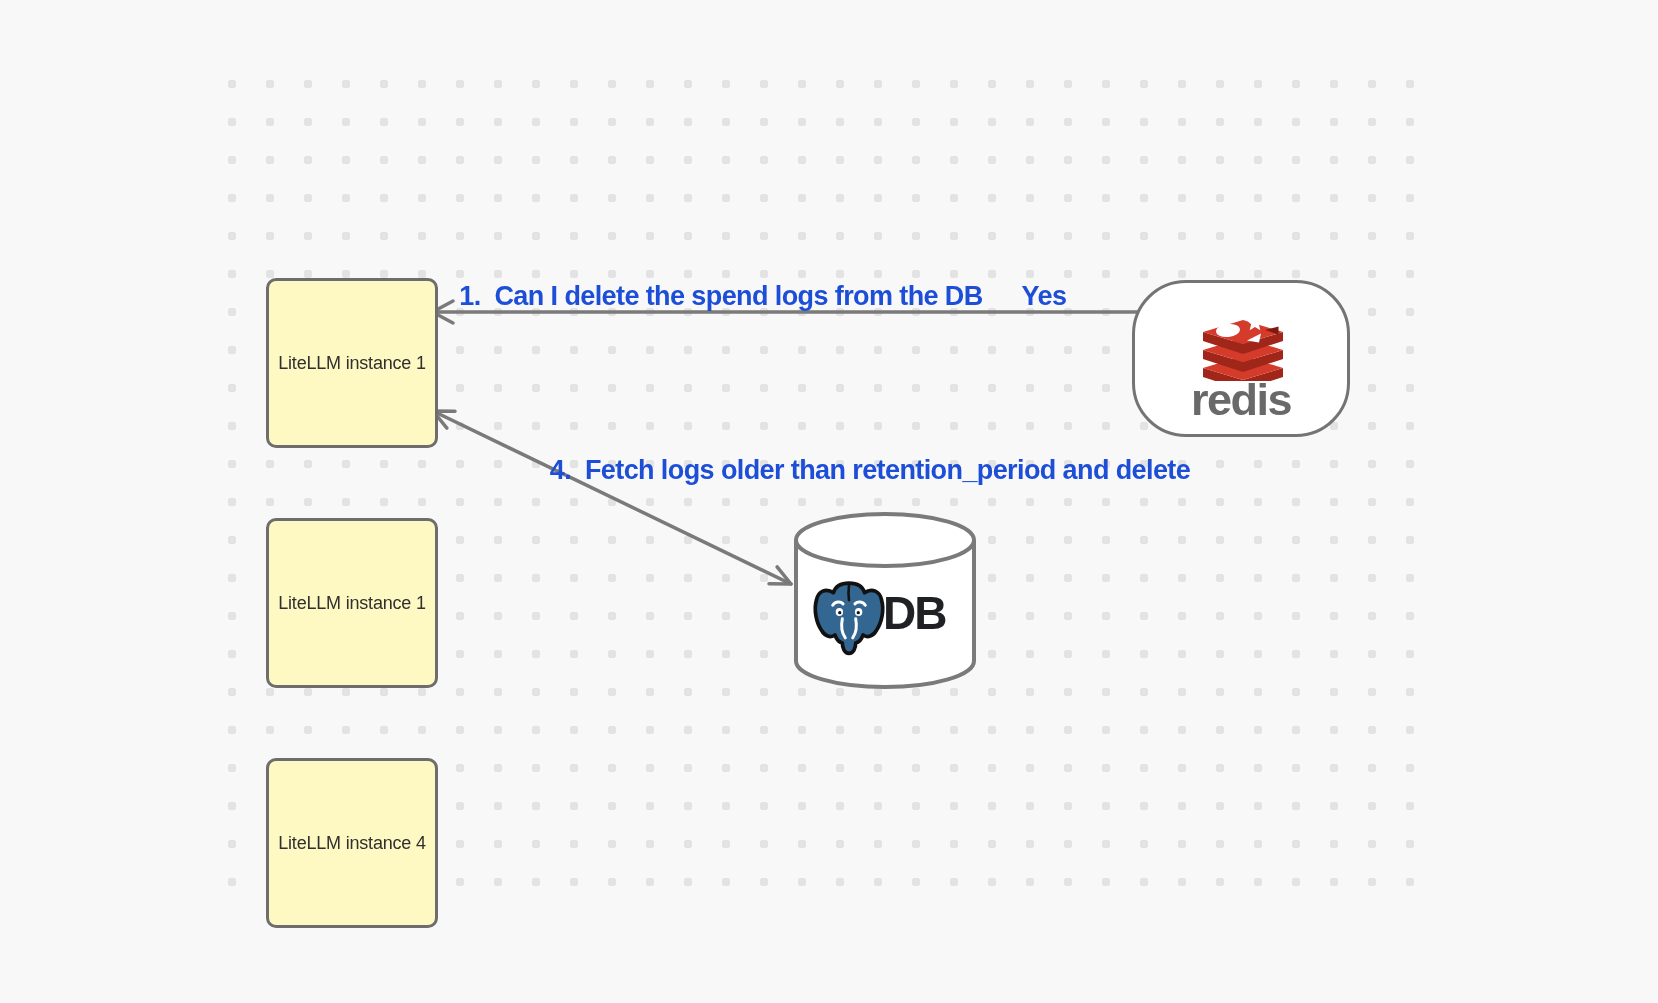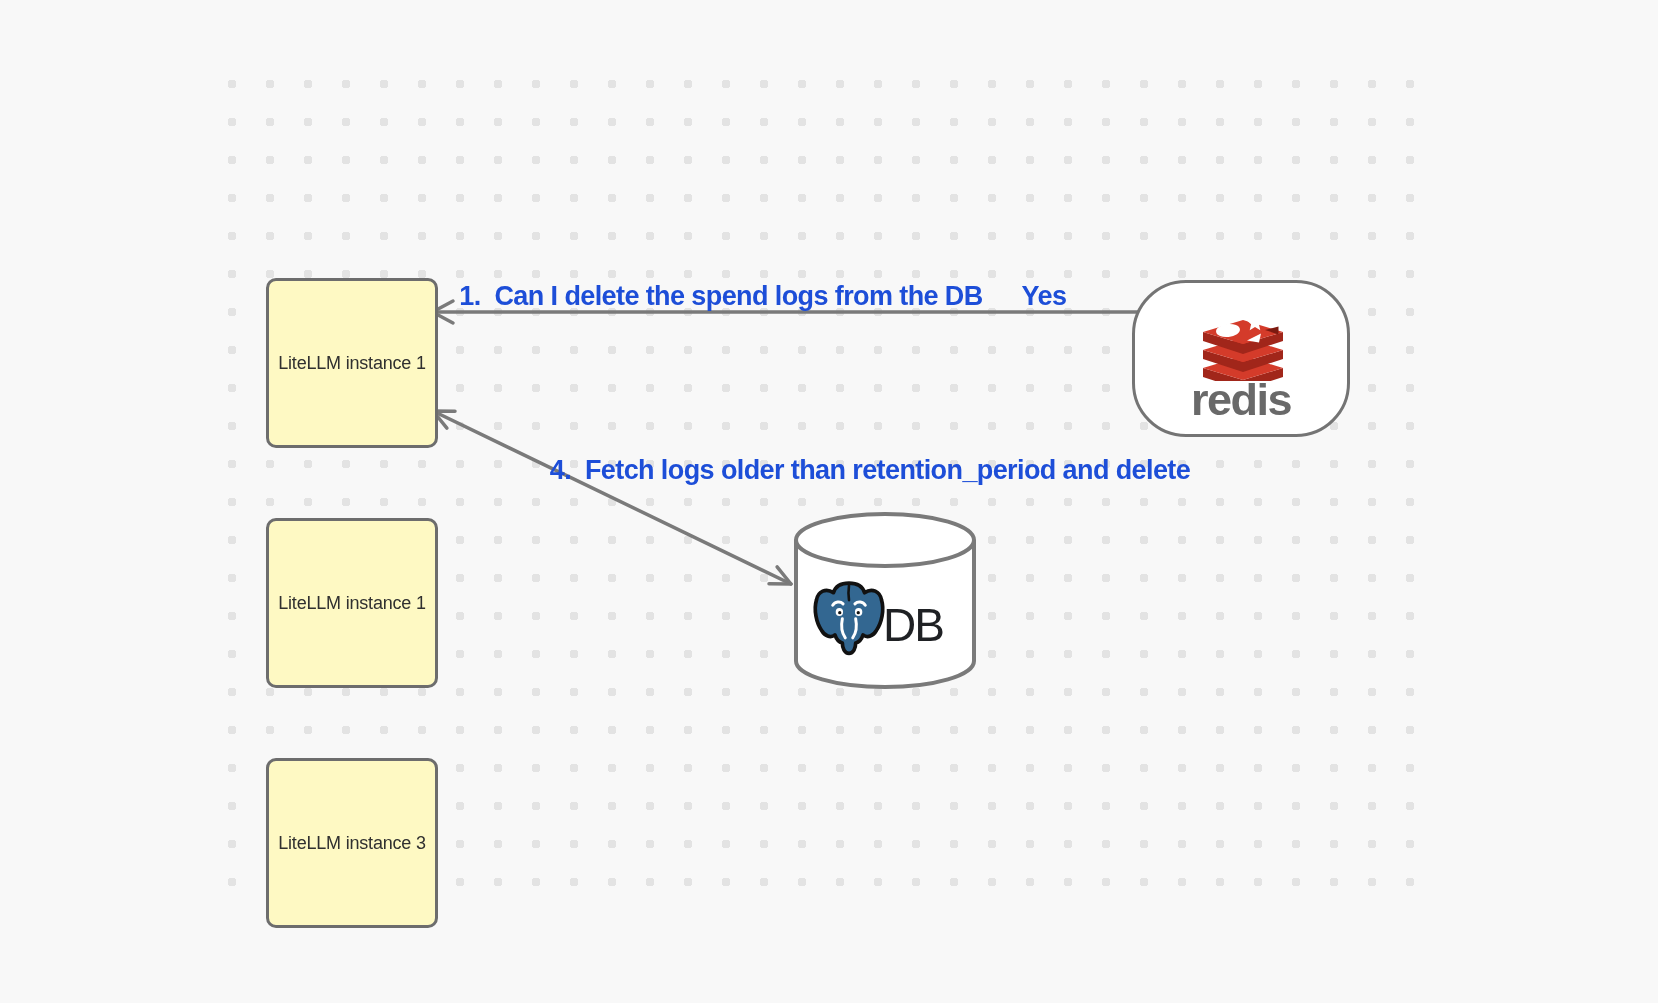"DB" .db-label { font-weight: 400 -> 700; margin-top: 12px -> none }
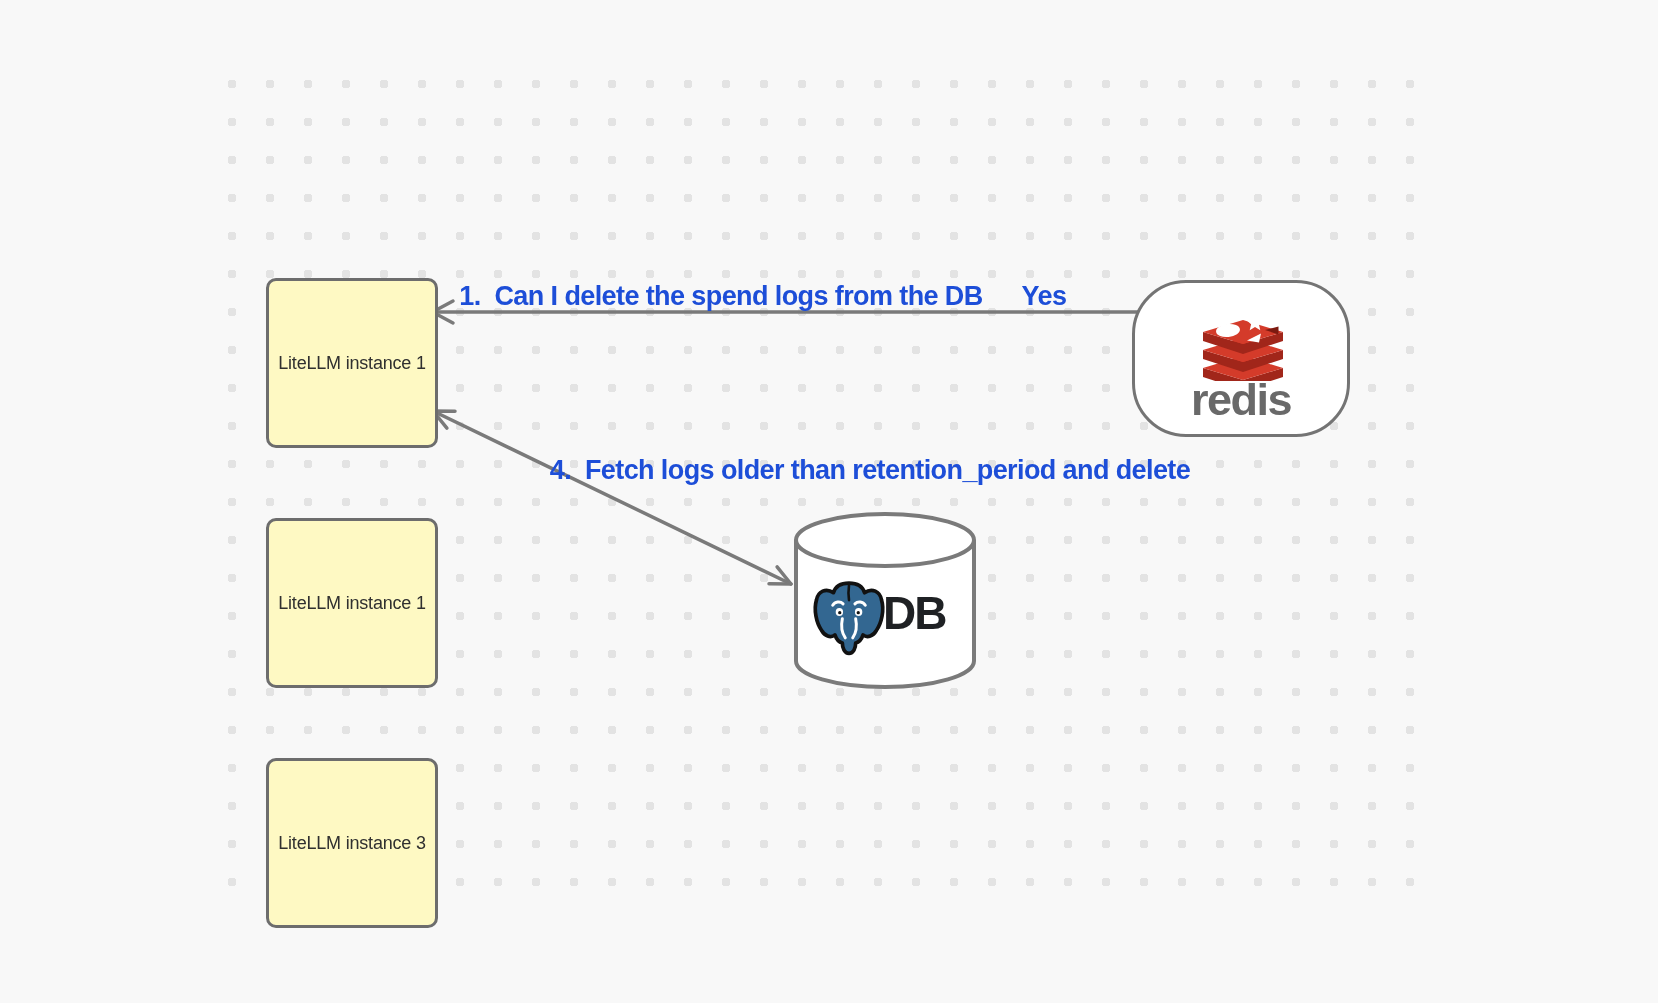"LiteLLM instance 3" span.box-label { text: 3 -> 4 }
